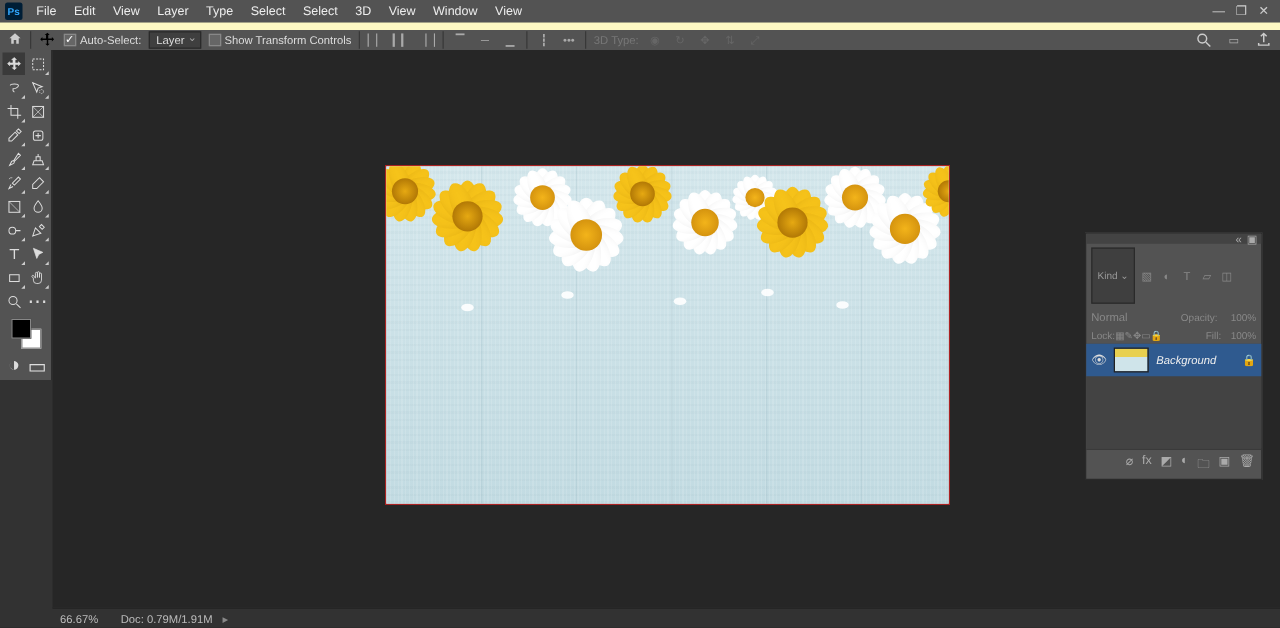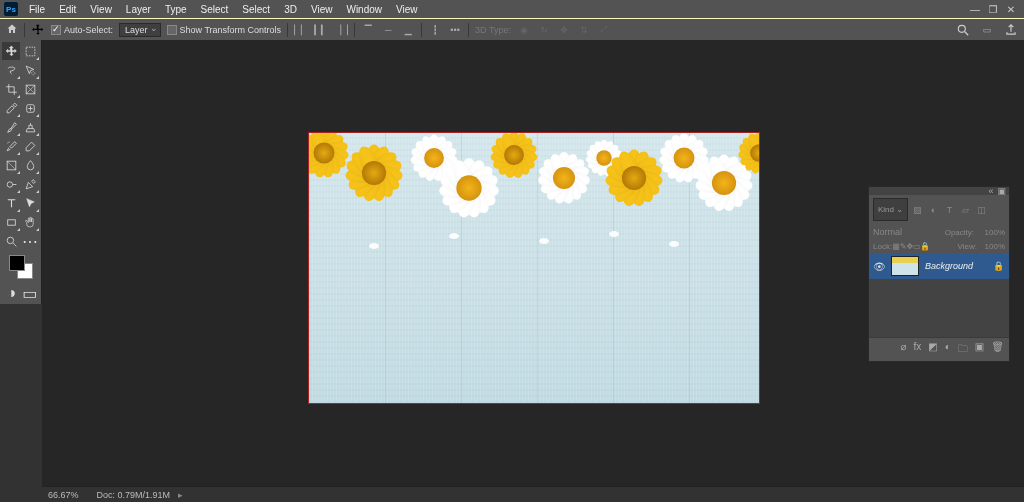"Auto-Select:" .optbar { border-top: 1px solid #fef9c3 -> 6px solid #fef9c3 }
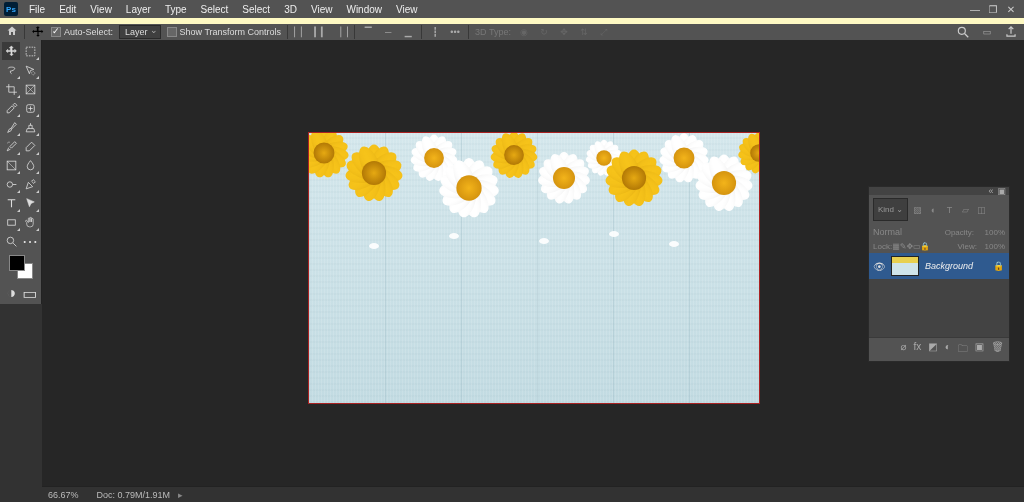"Kind ⌄" .panel .filter-row .fsel { padding: 6px 4px -> 17px 4px }
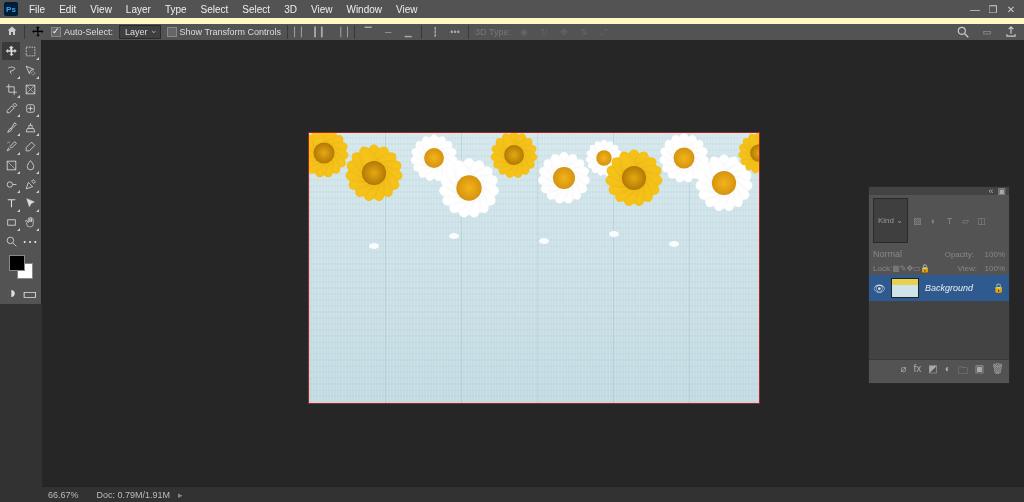"View:" span { text: View -> Fill }
